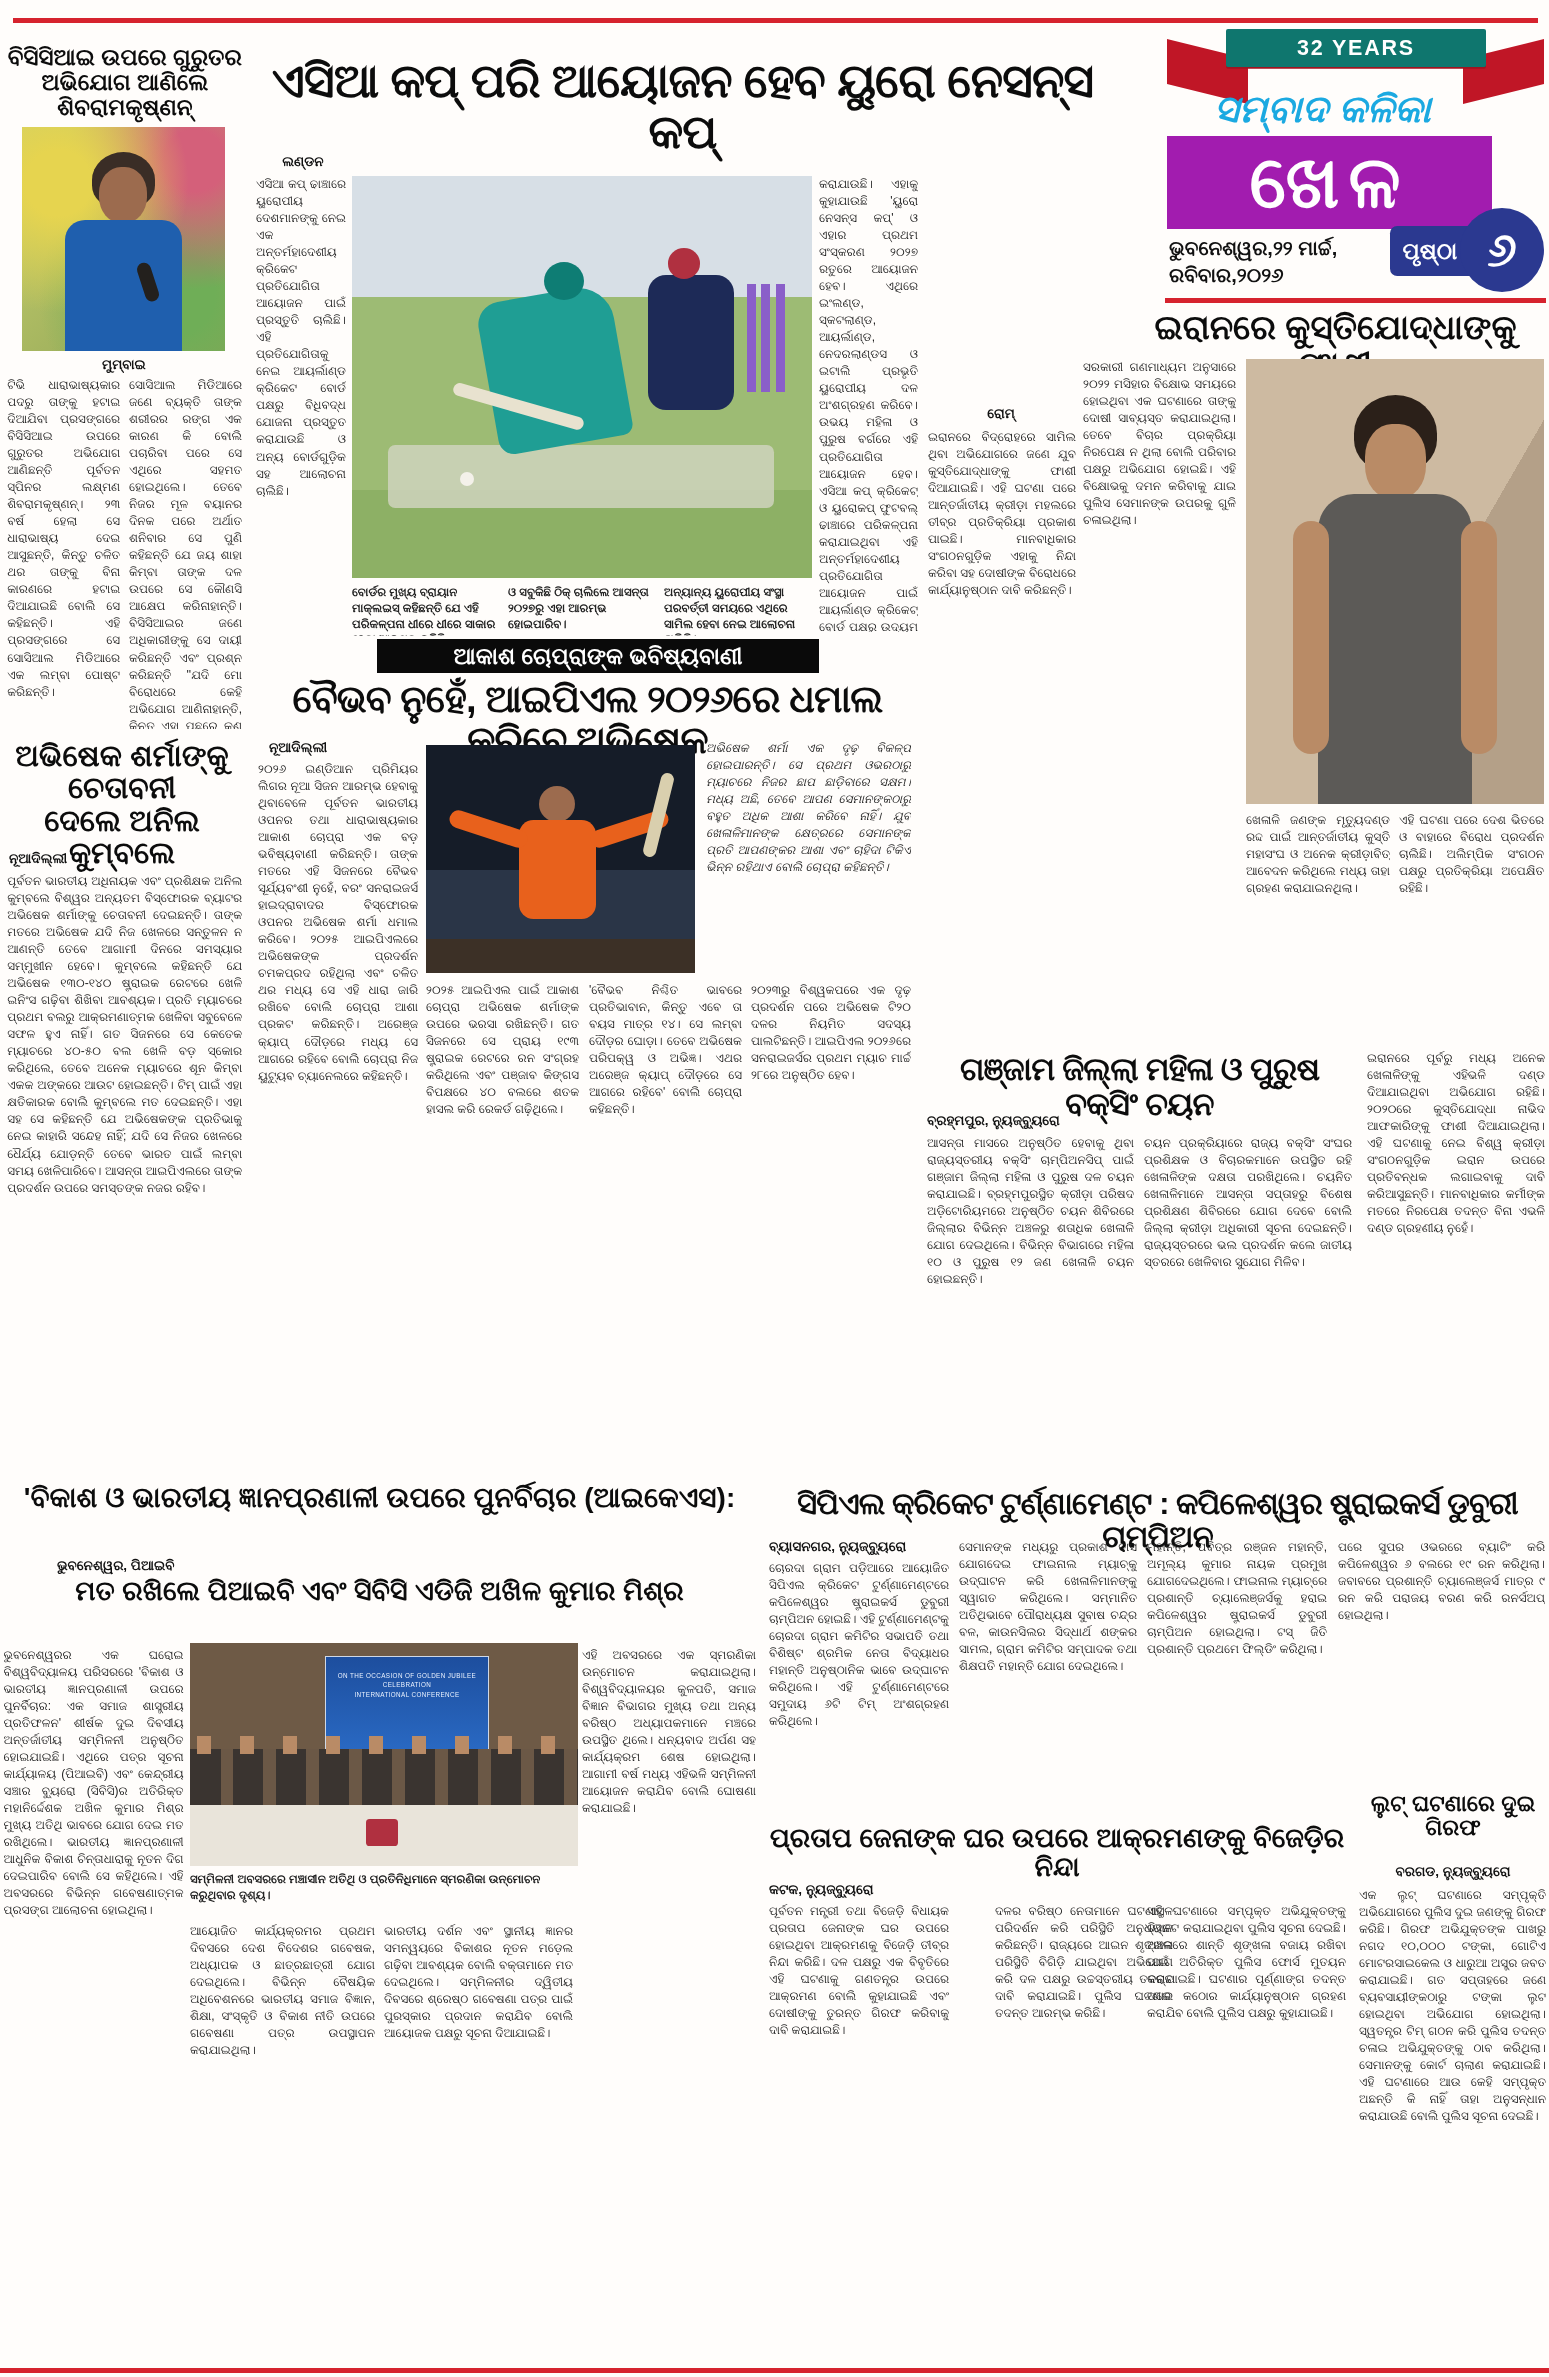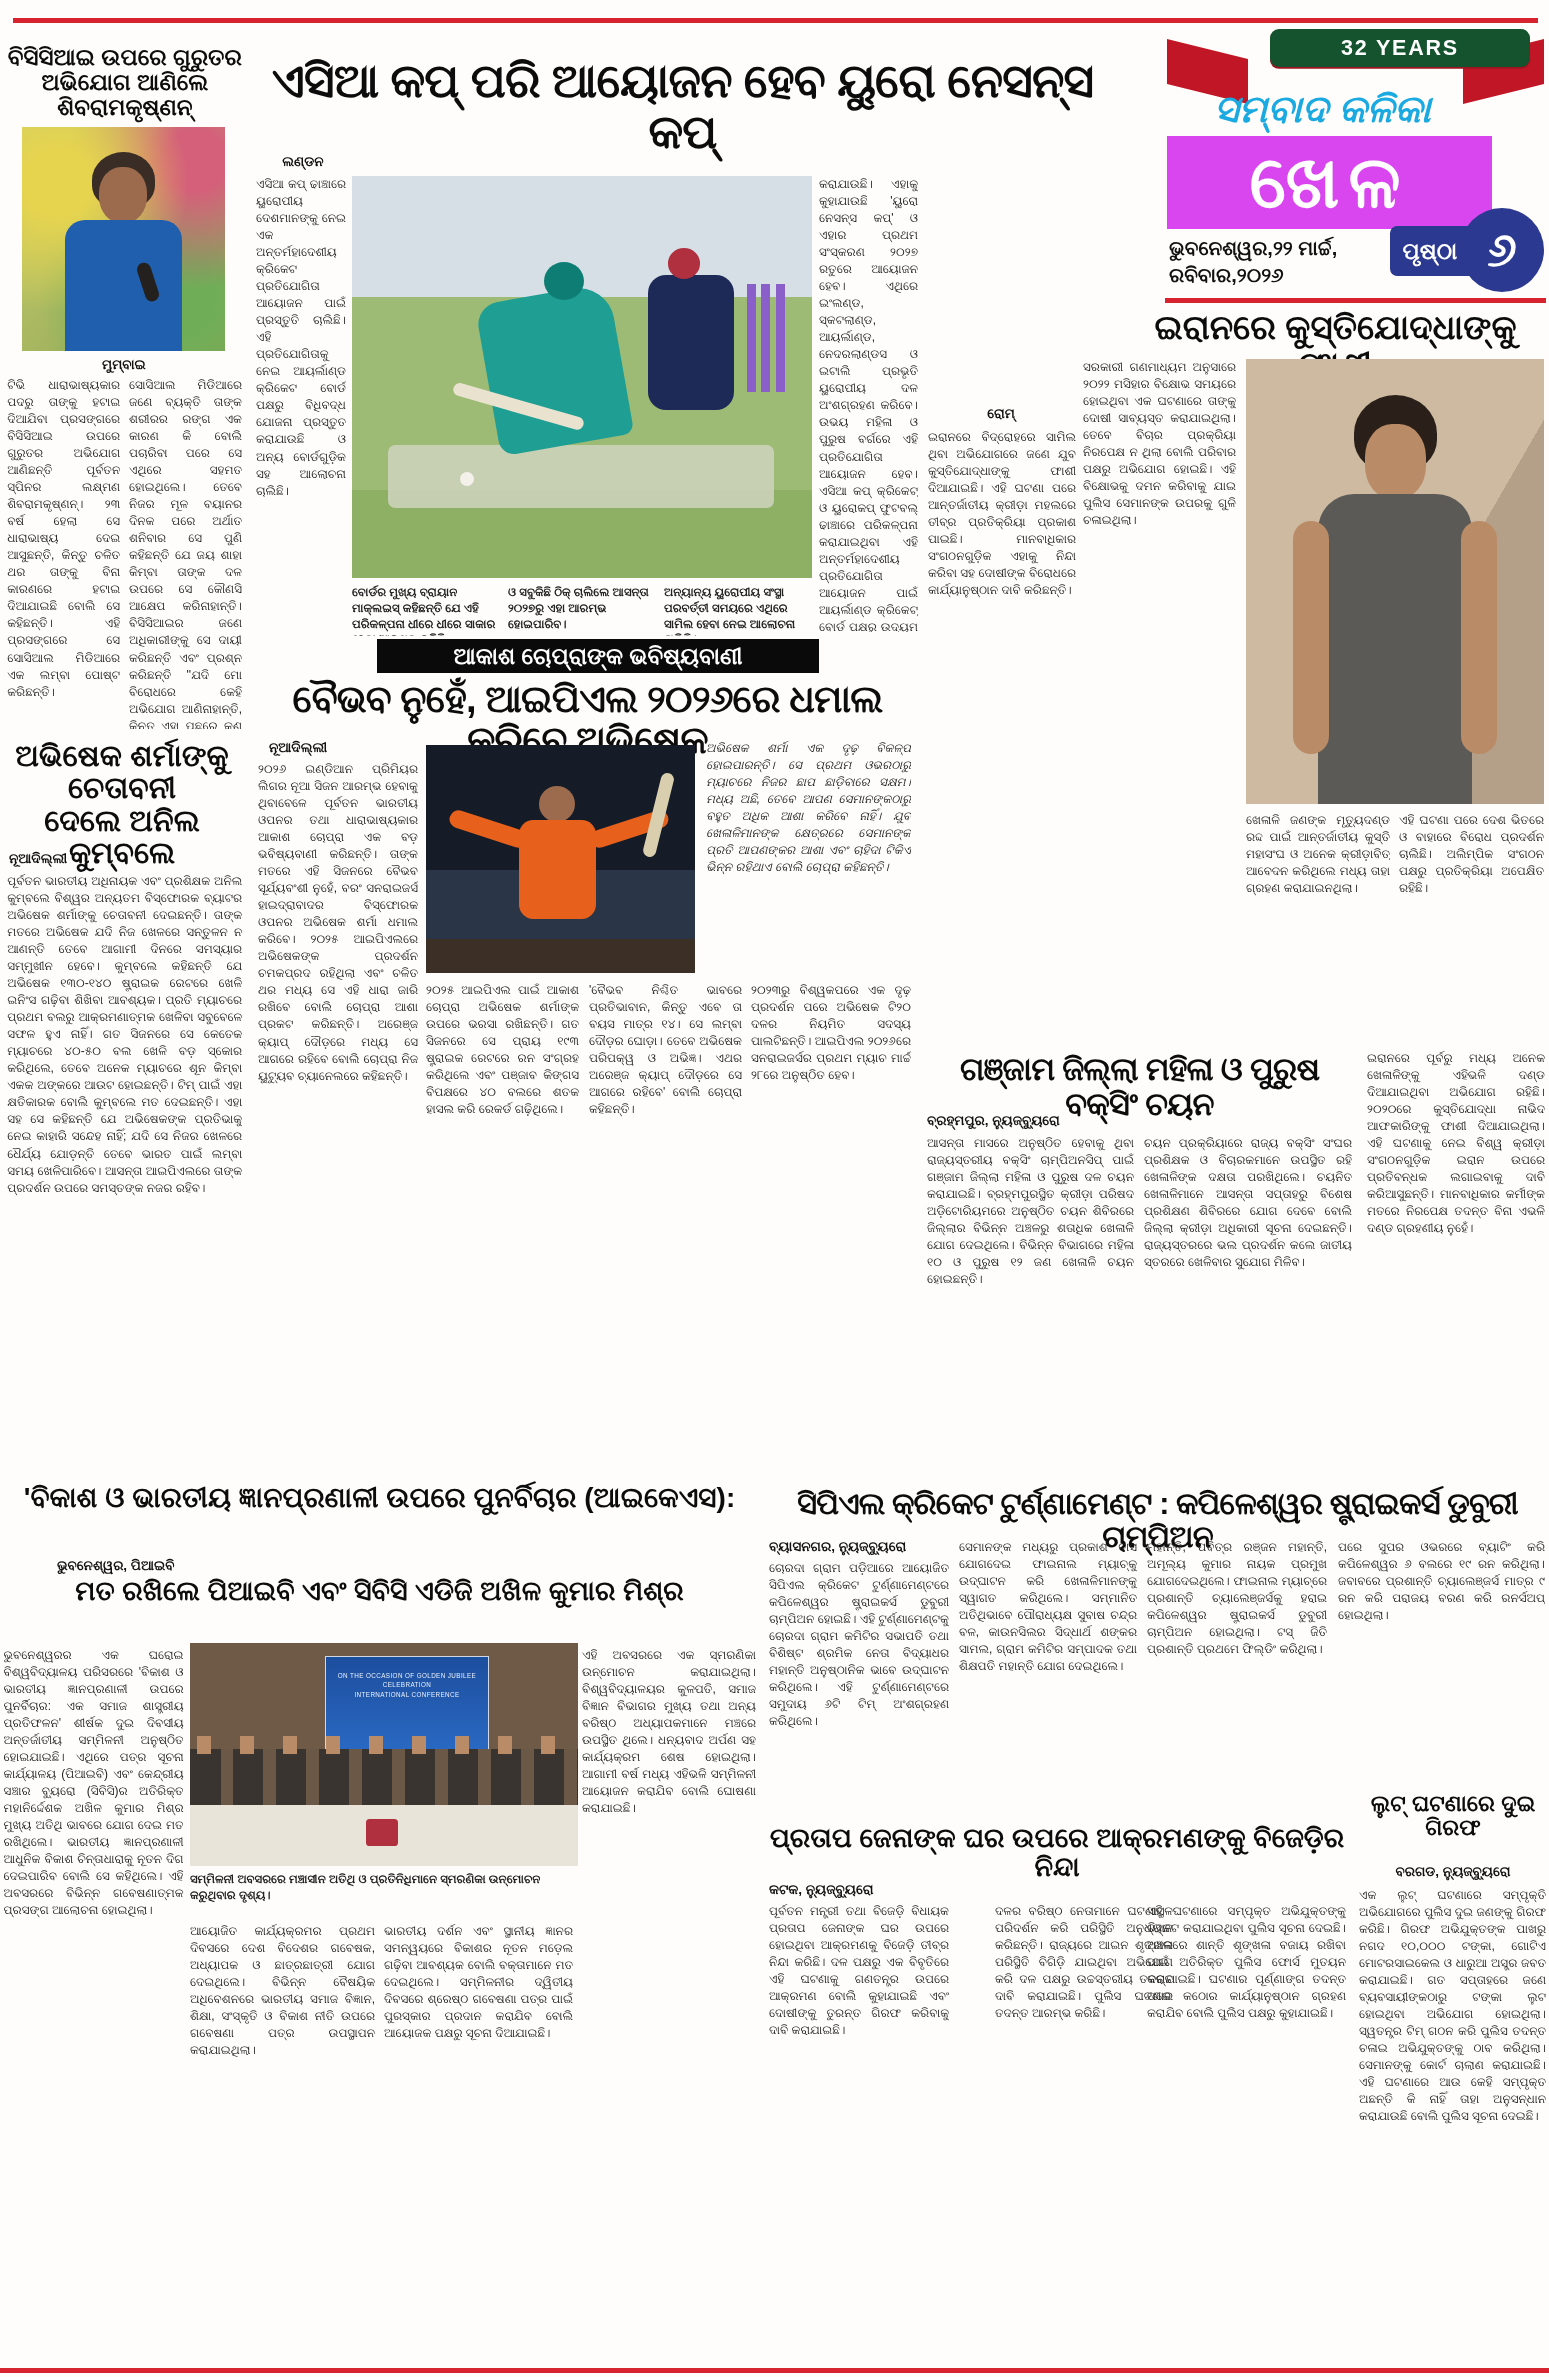"32 YEARS" .ribbon { background: #14532d -> #0f766e; border-radius: 9px -> 2px; margin-left: 44px -> none }
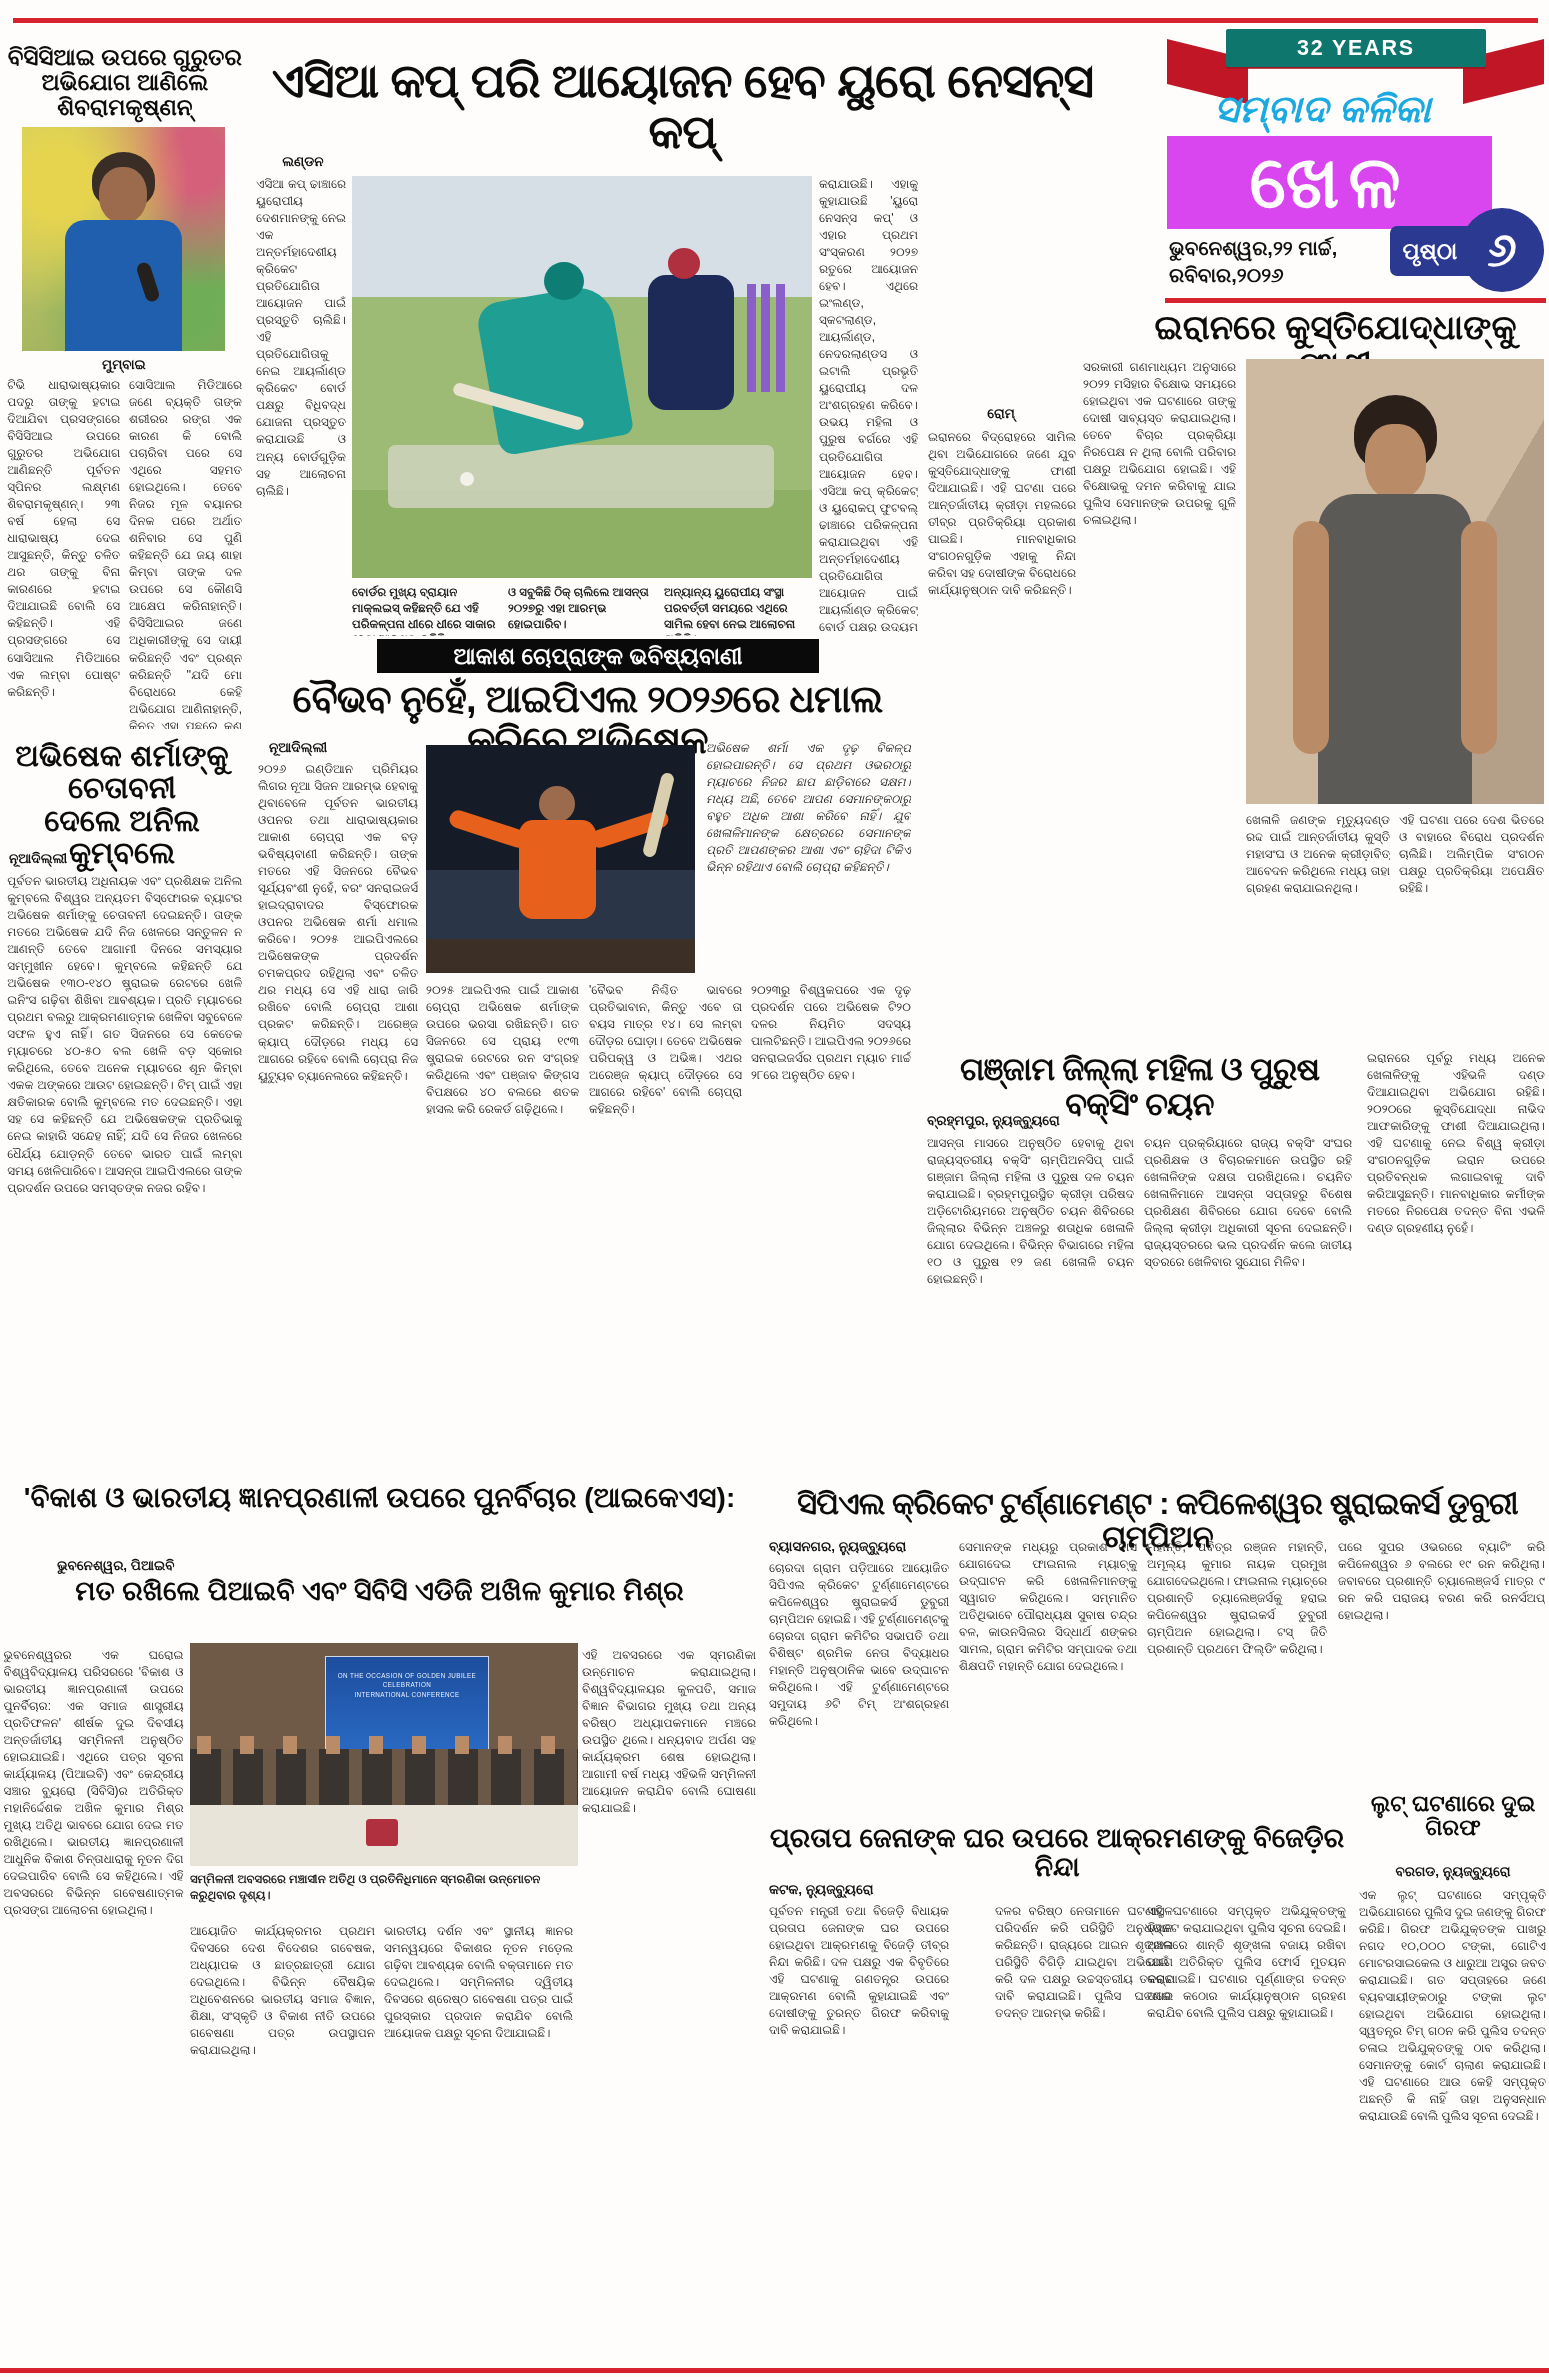"ଖେଳ" .logo-box { background: #d946ef -> #a21caf }
